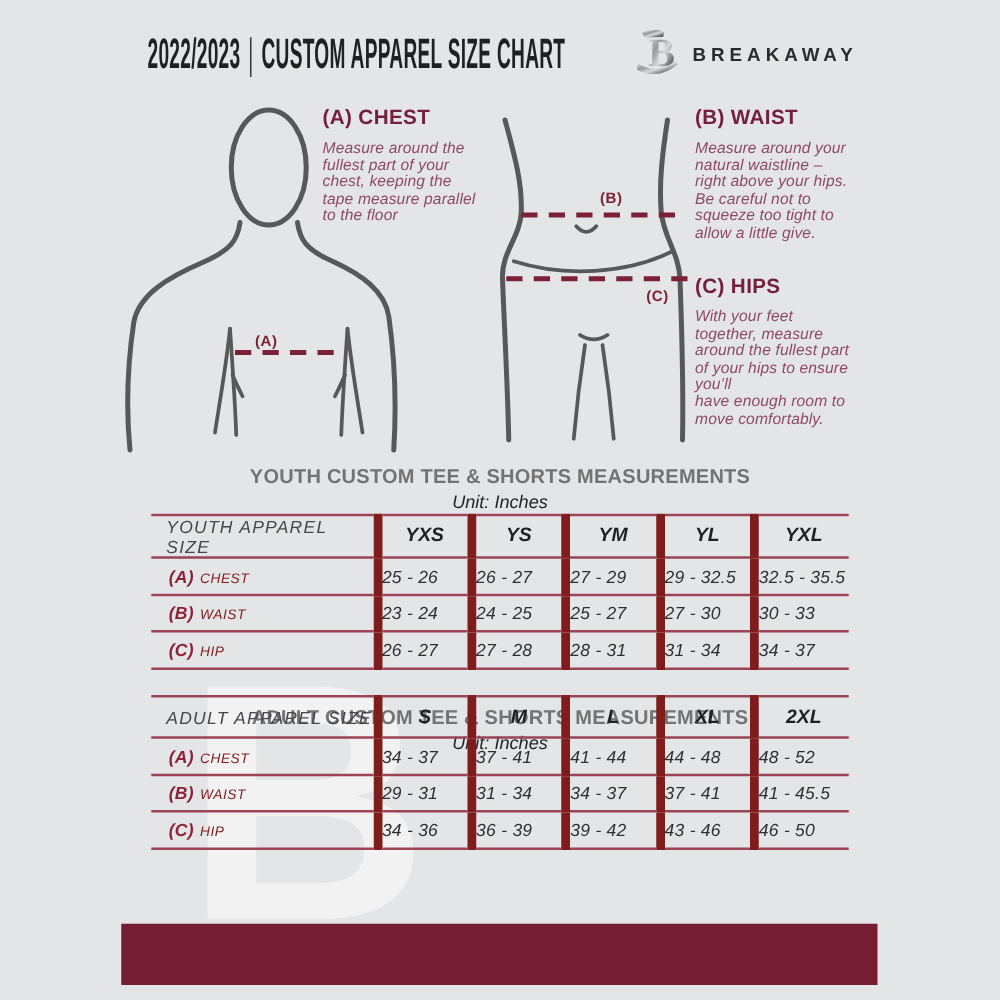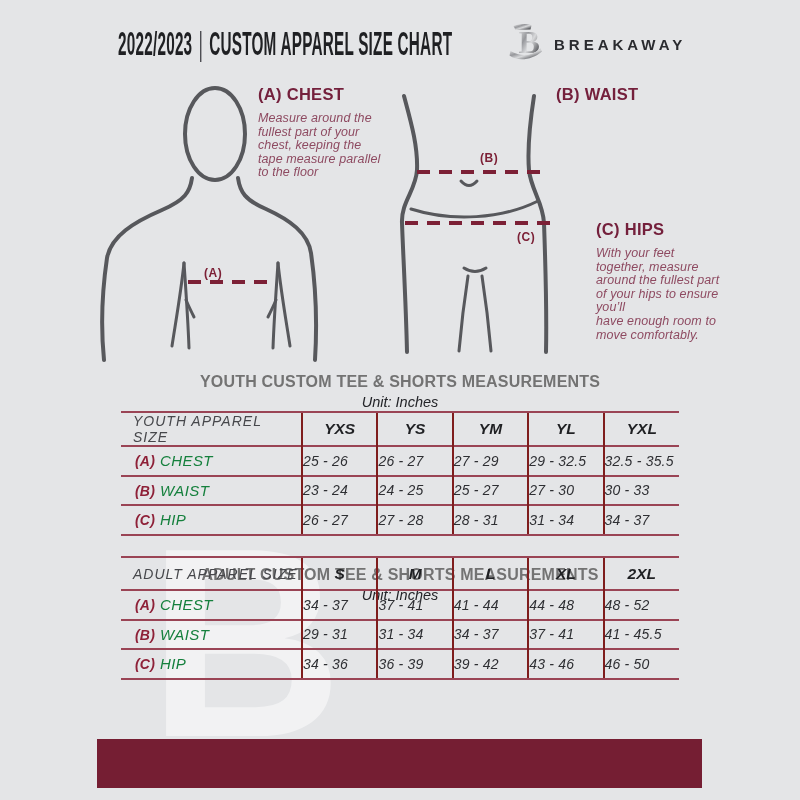"Measure around your" p { html: none -> <p>Measure around your natural waistline – right above your hips. Be careful not to squeeze too tight to allow a little give.</p> }
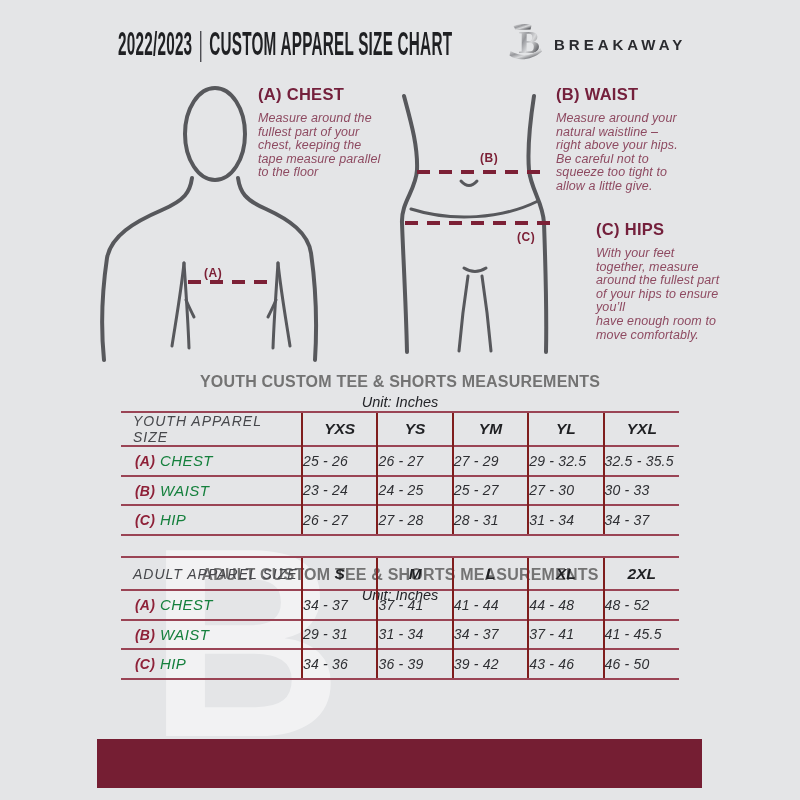"(C) HIPS" .guide-c { margin-left: 40px -> none }
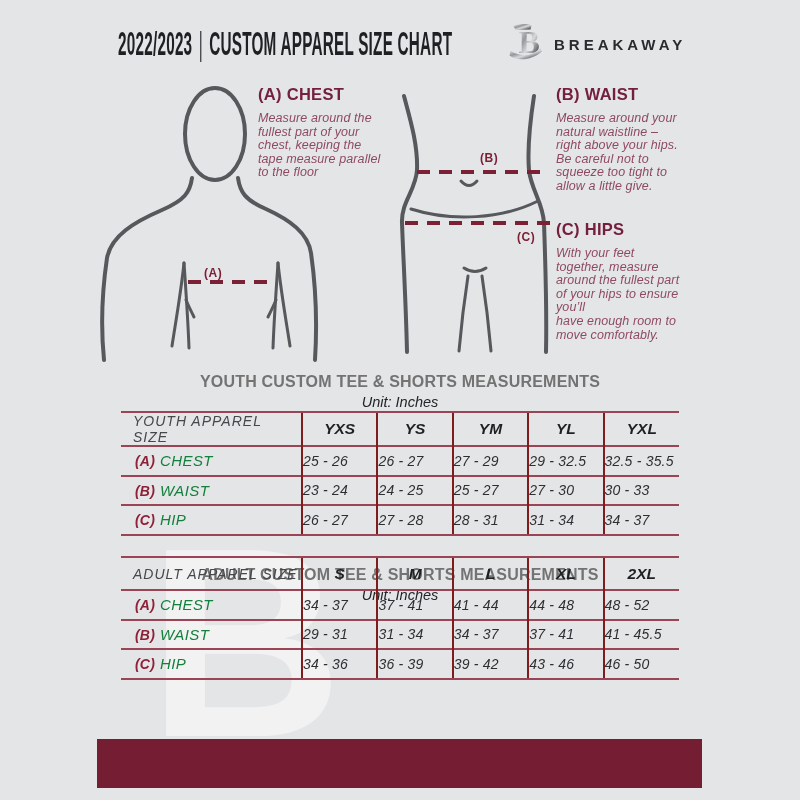"YXS" table.size th+th,table.size td+td { border-left: 2px solid #7f1d1d -> 7px solid #7f1d1d }
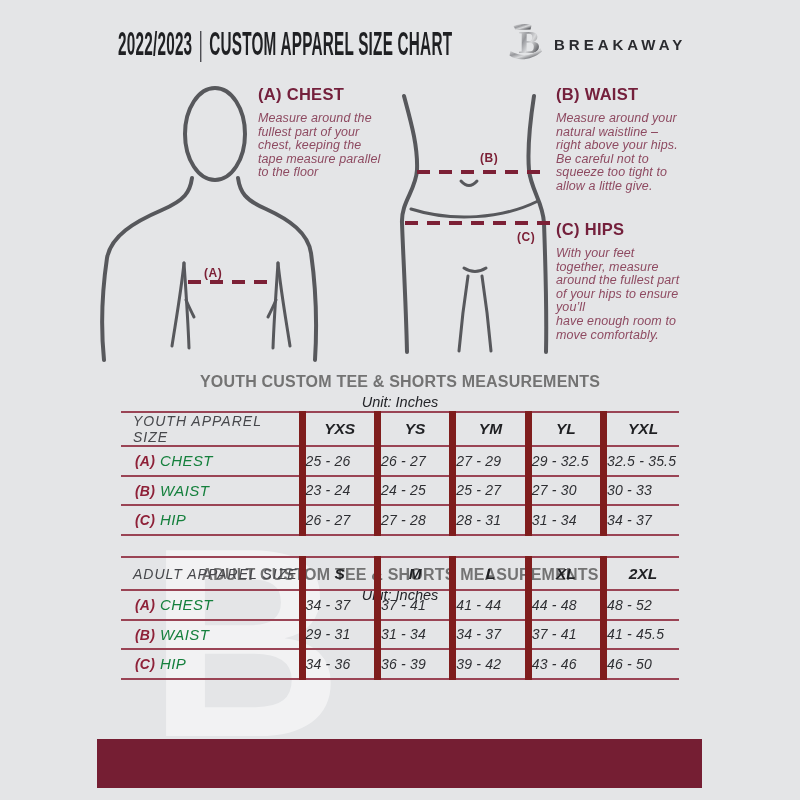"CHEST" .rowlabel .lbl { color: #15803d -> #7f1d1d; font-size: 15px -> 11px }
